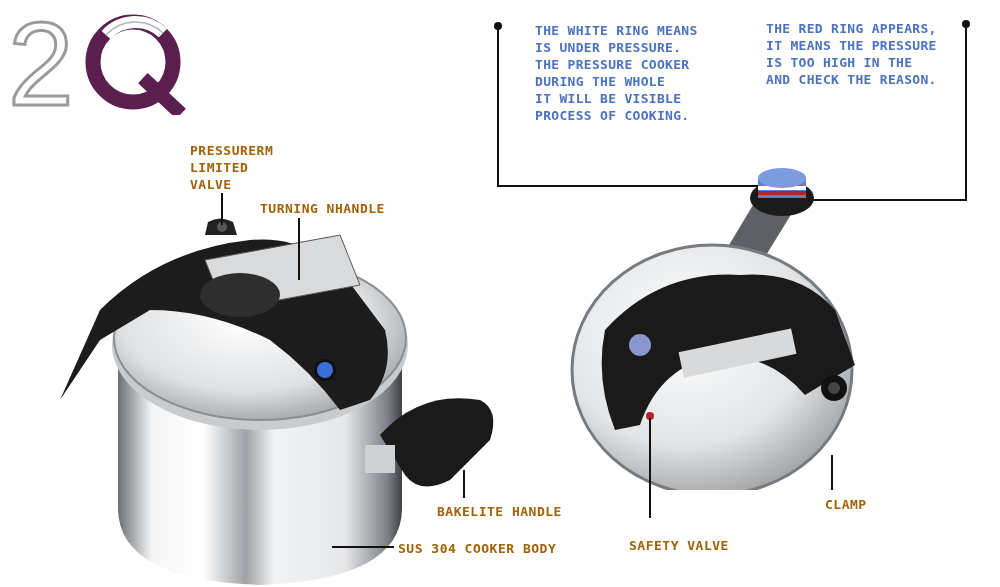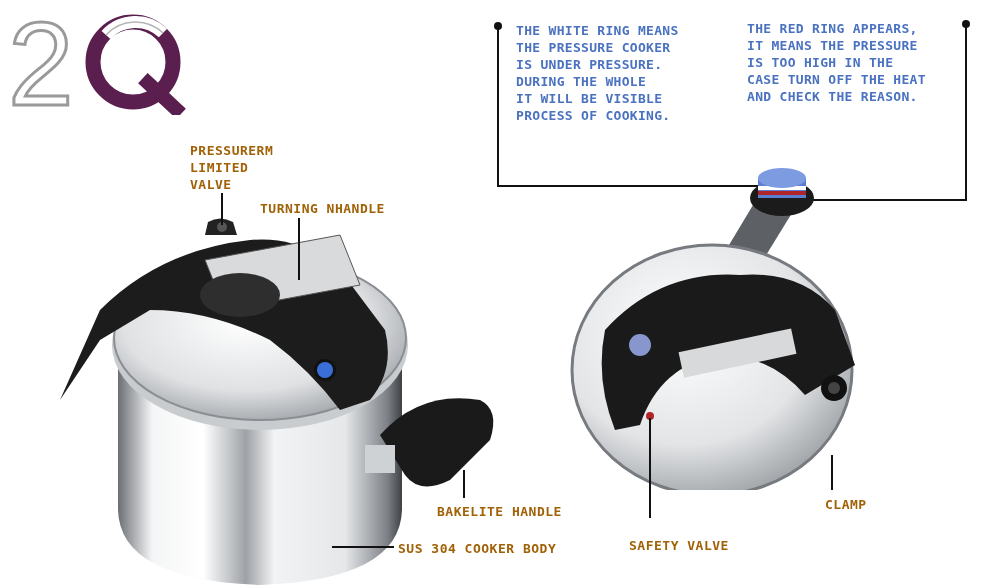"THE WHITE RING MEANS" .note { margin-left: none -> 19px }
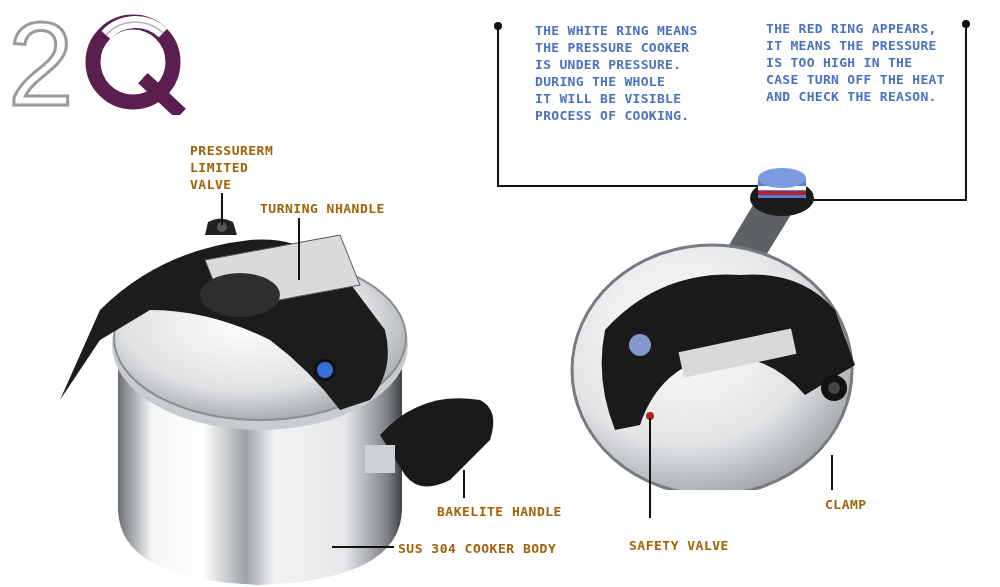"THE PRESSURE COOKER" div { order: before "IS UNDER PRESSURE." -> after "IS UNDER PRESSURE." }
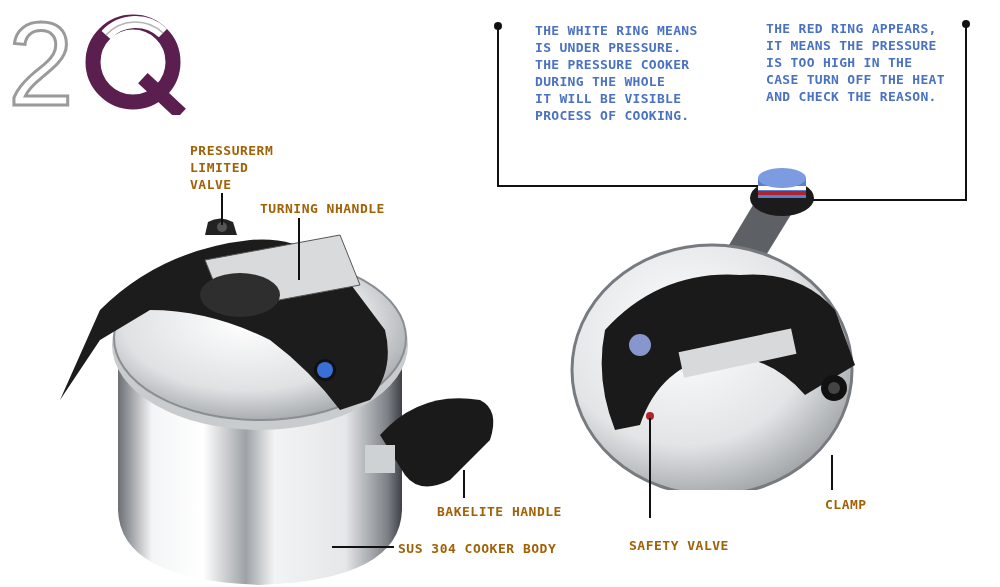"CASE TURN OFF THE HEAT" div { html: <div>CASE TURN OFF THE HEAT</div> -> none }
